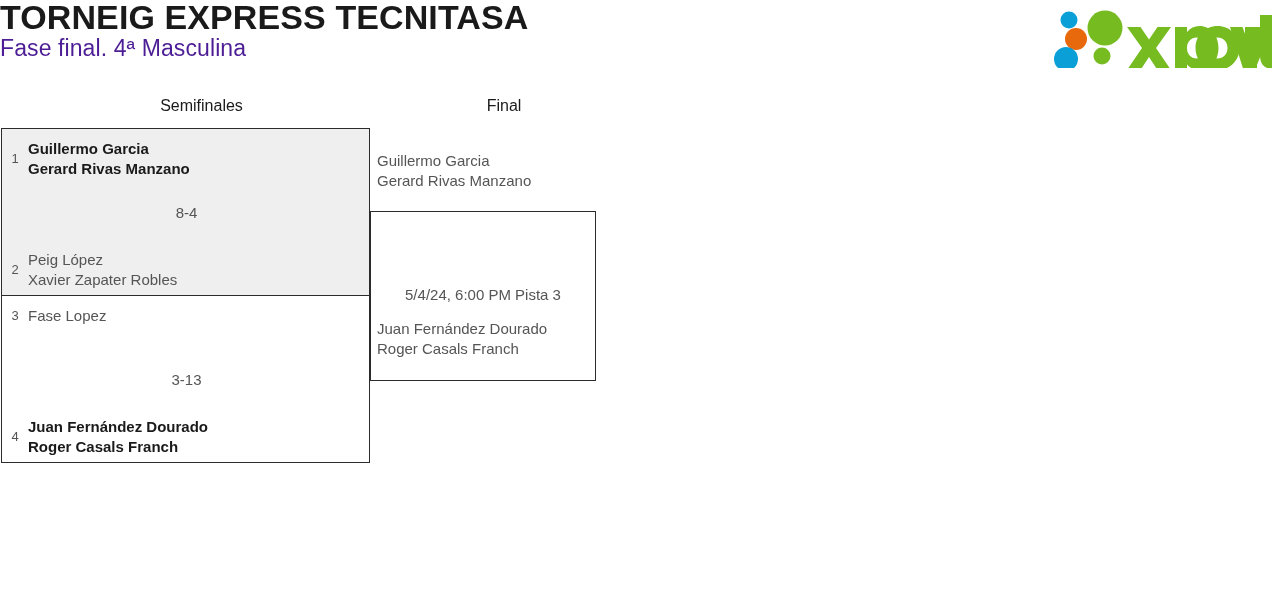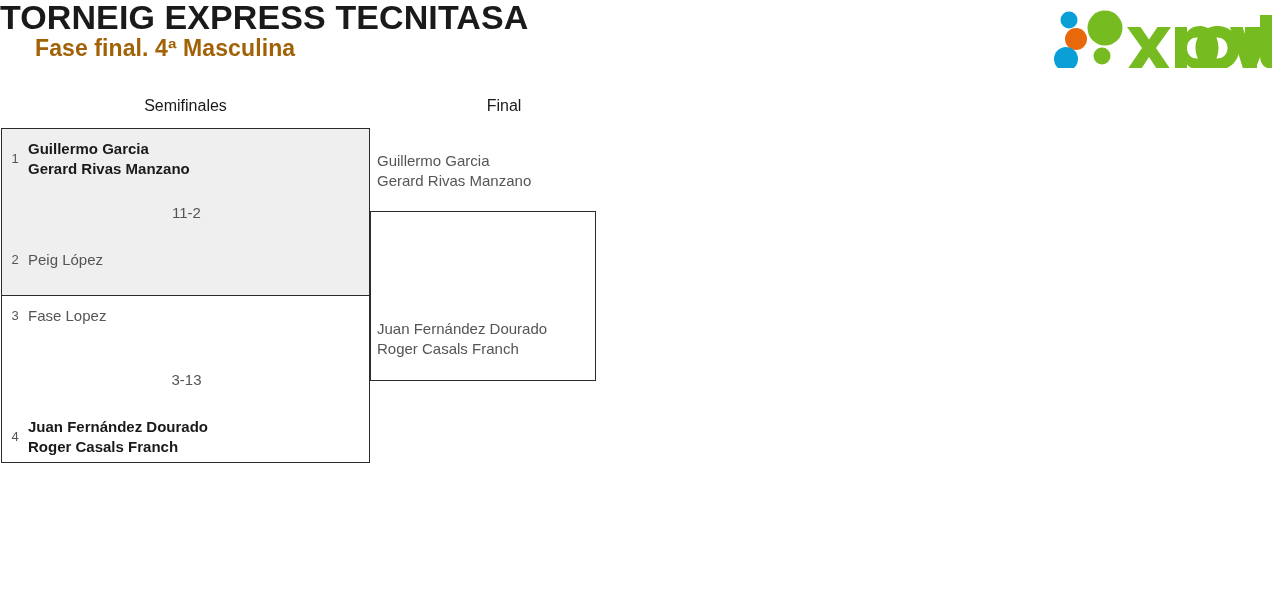"Fase final. 4ª Masculina" .title-sub { color: #a16207 -> #4c1d95; font-weight: 700 -> 400; padding-left: 35px -> none }
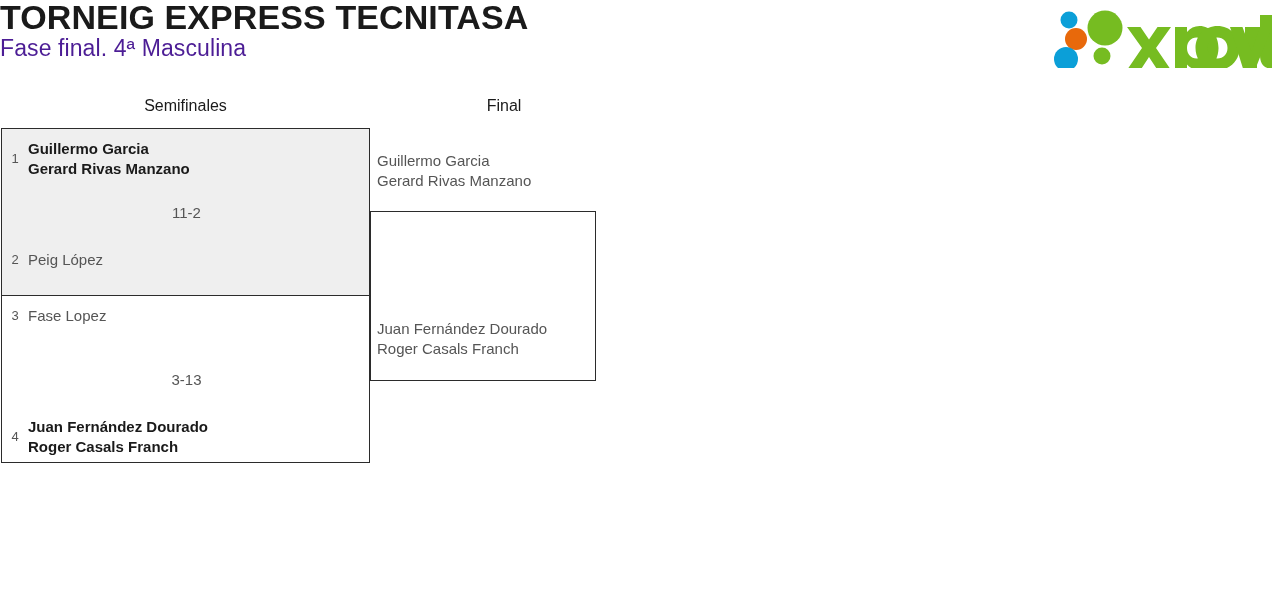"Semifinales" .round-header.r1 { left: 1px -> 17px }
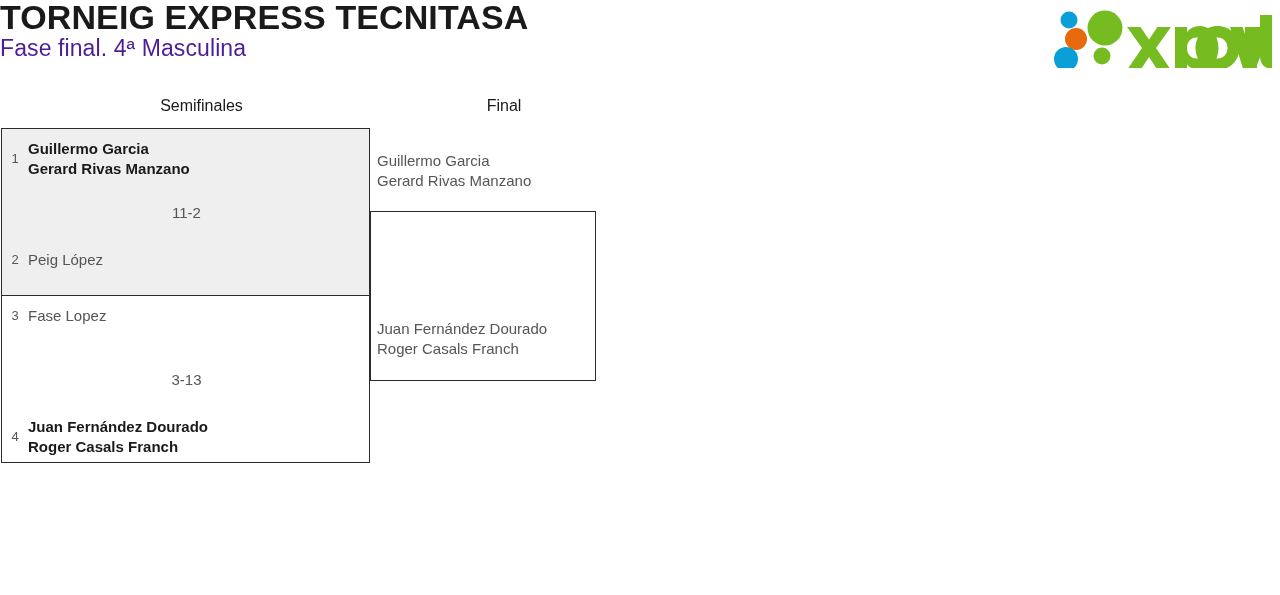"11-2" div.score { text: 11-2 -> 8-4 }
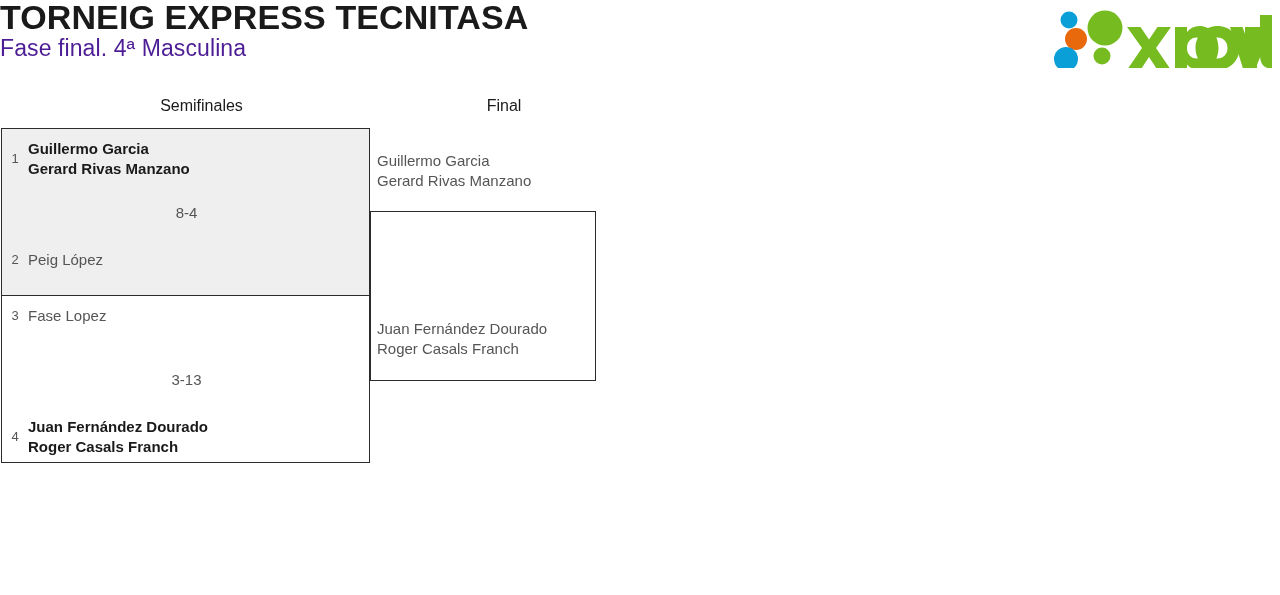"Xavier Zapater Robles" div { html: none -> <div>Xavier Zapater Robles</div> }
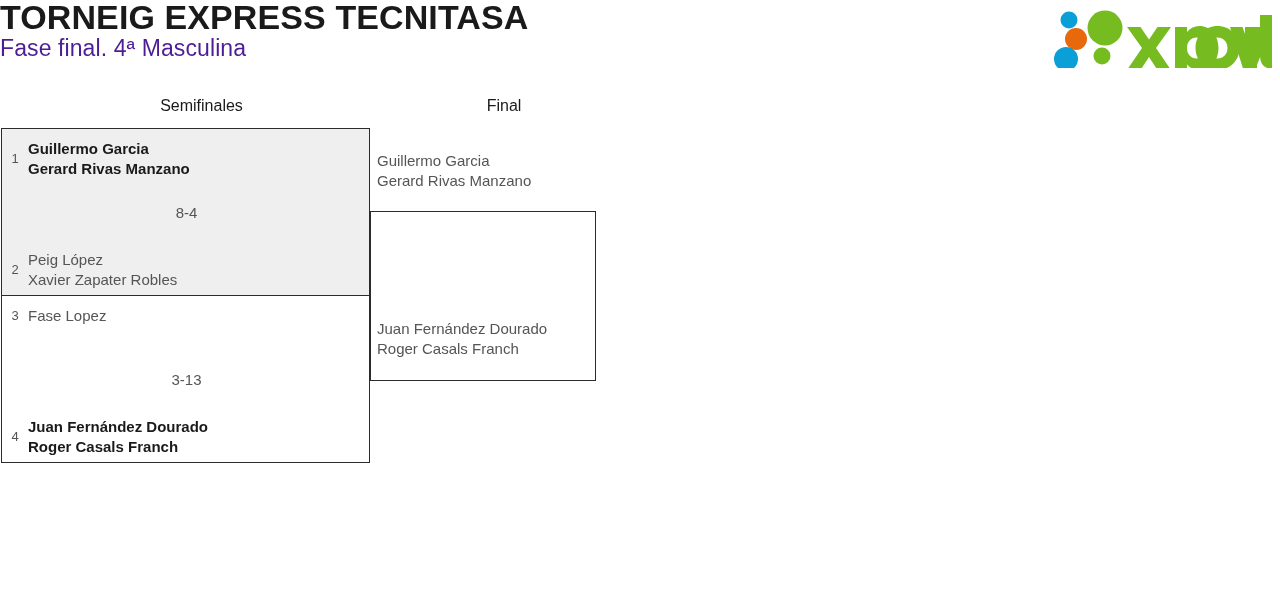"5/4/24, 6:00 PM Pista 3" div.final-meta { html: none -> <div>5/4/24, 6:00 PM Pista 3</div> }
